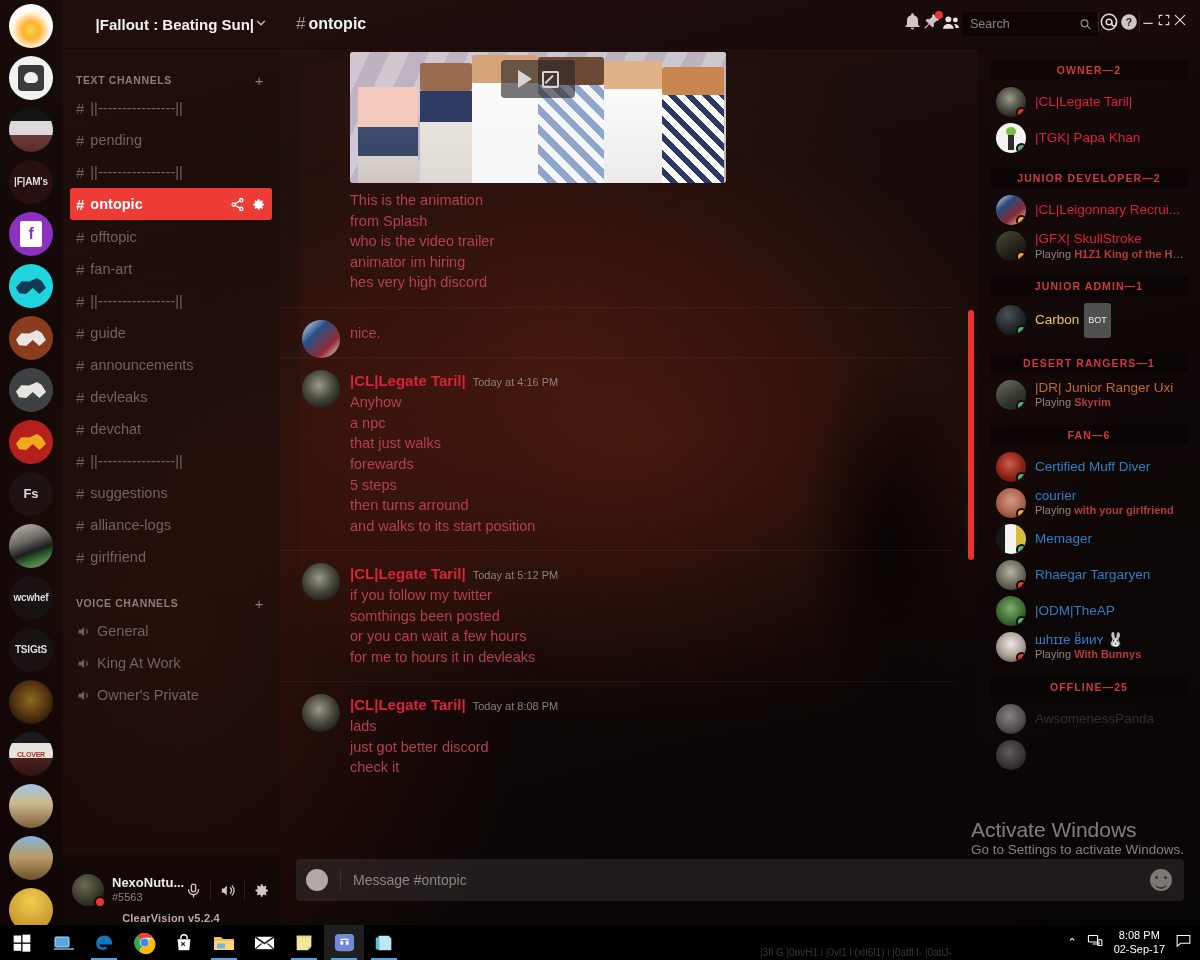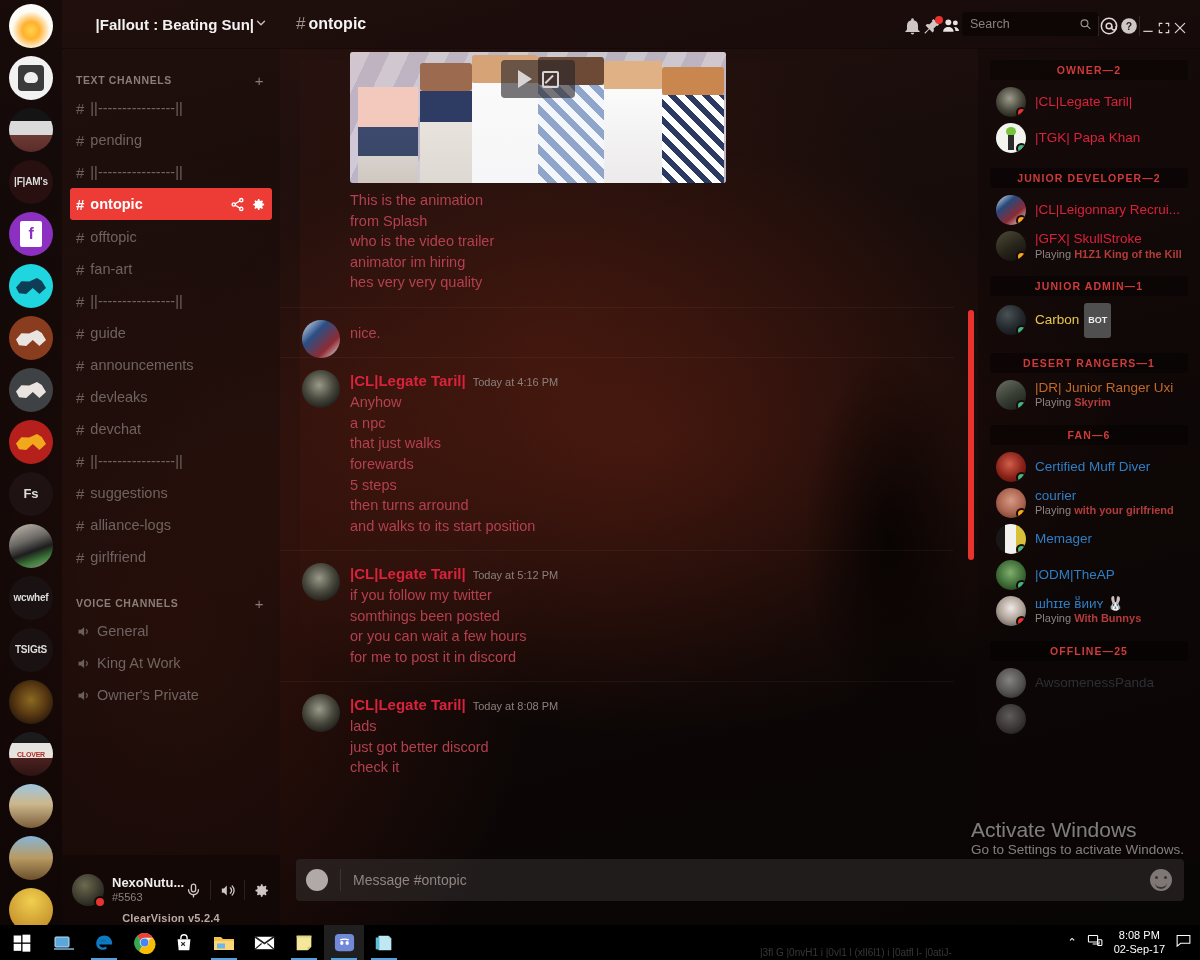"Search" .topbar-right { align-items: flex-end -> flex-start }
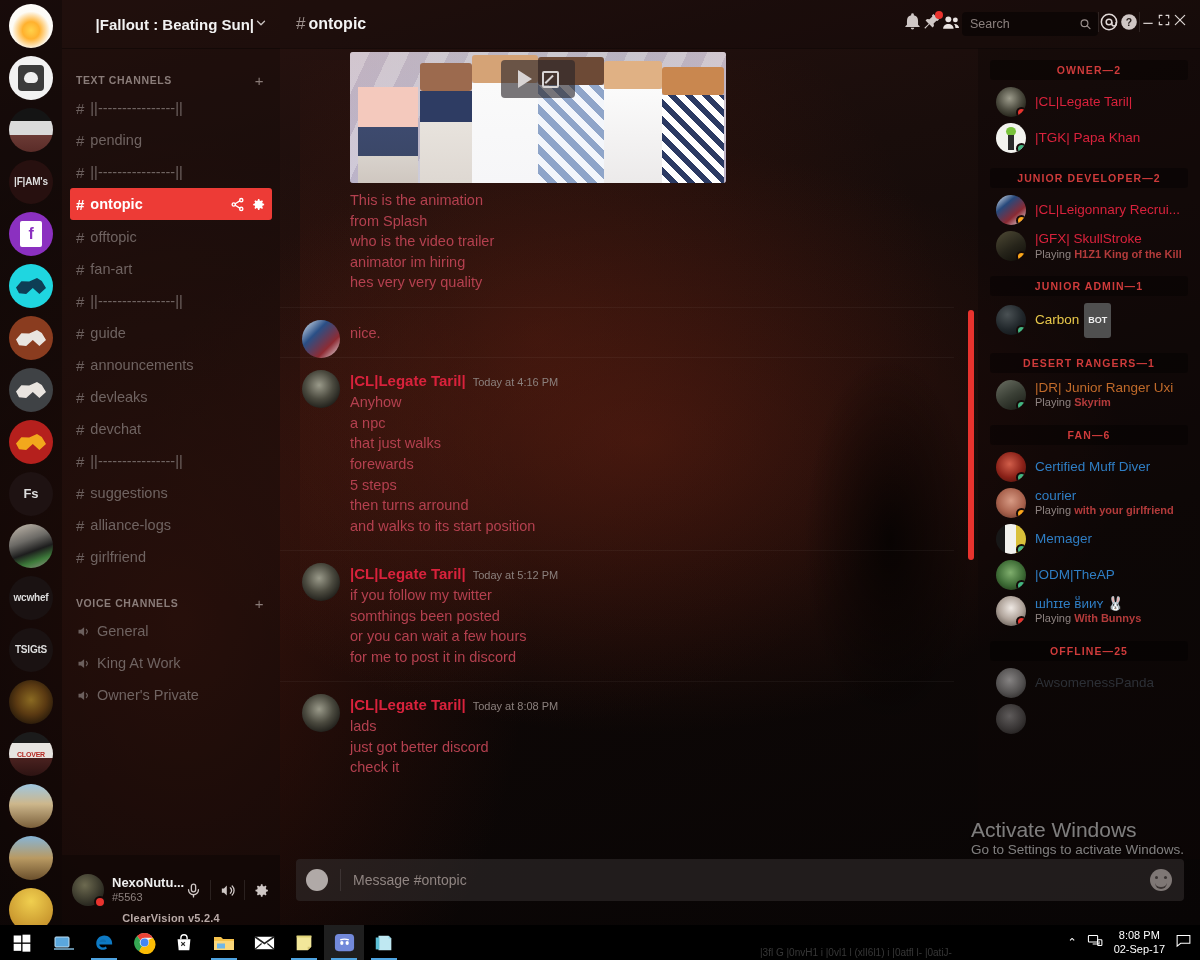"H1Z1 King of the Kill" b { text: Kill -> Hard }
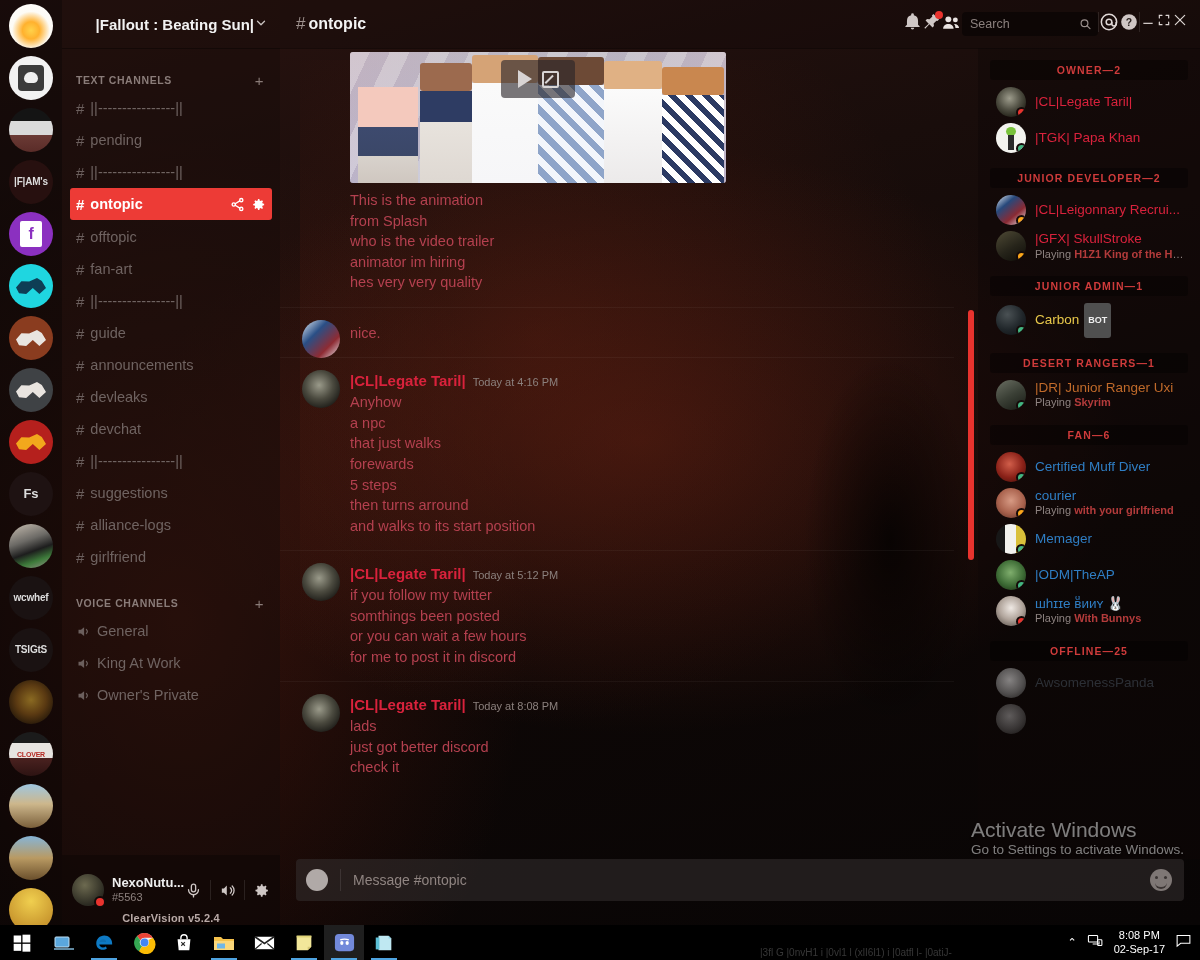"hes very very quality" div.line { text: very quality -> high discord }
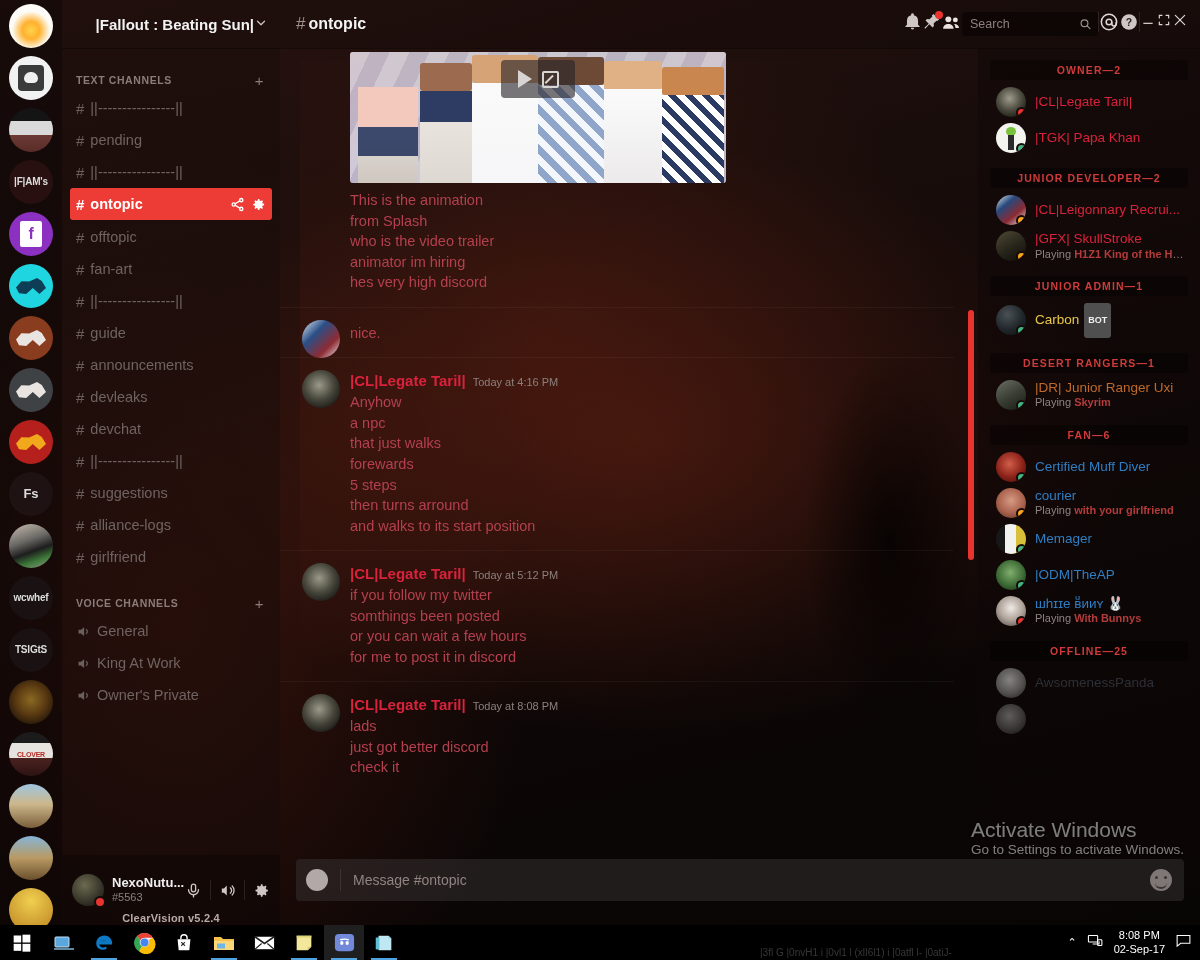"BOT" .botbadge { font-weight: bold -> normal }
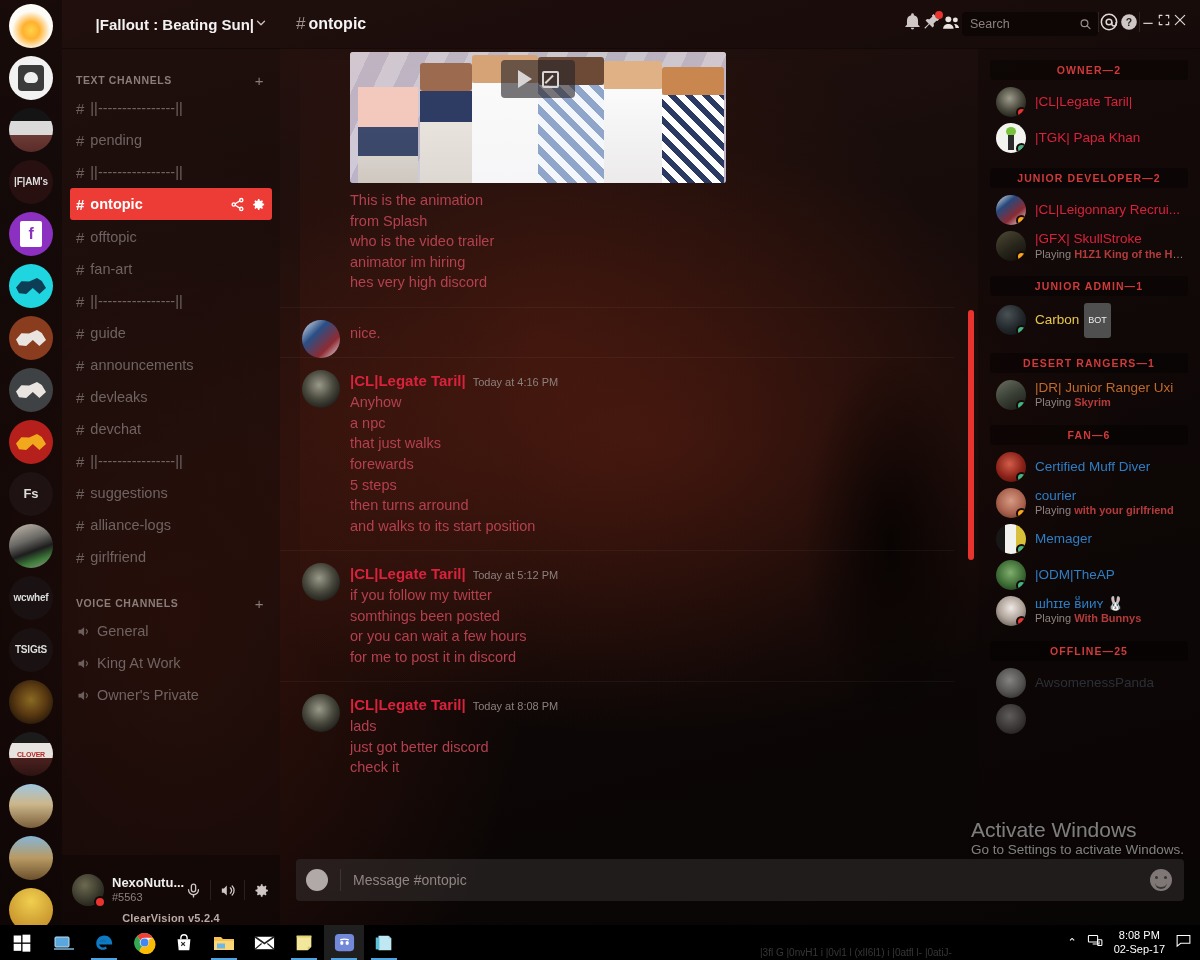"Rhaegar Targaryen" div.m-row { html: none -> <div> <div> <span></span> </div> <div> <div>Rhaegar Targaryen</div> </div> </div> }
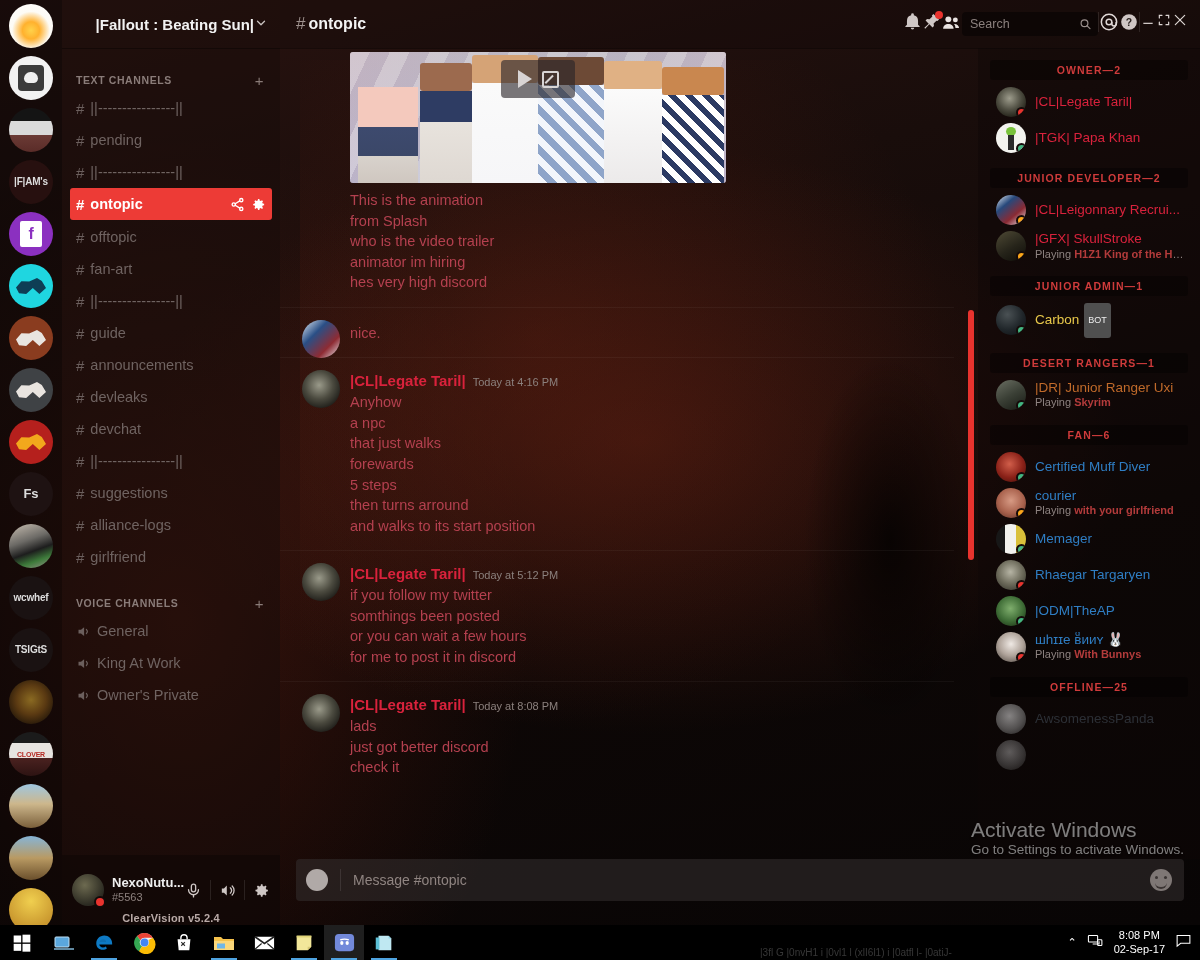"for me to post it" div.line { text: post it in discord -> hours it in devleaks }
